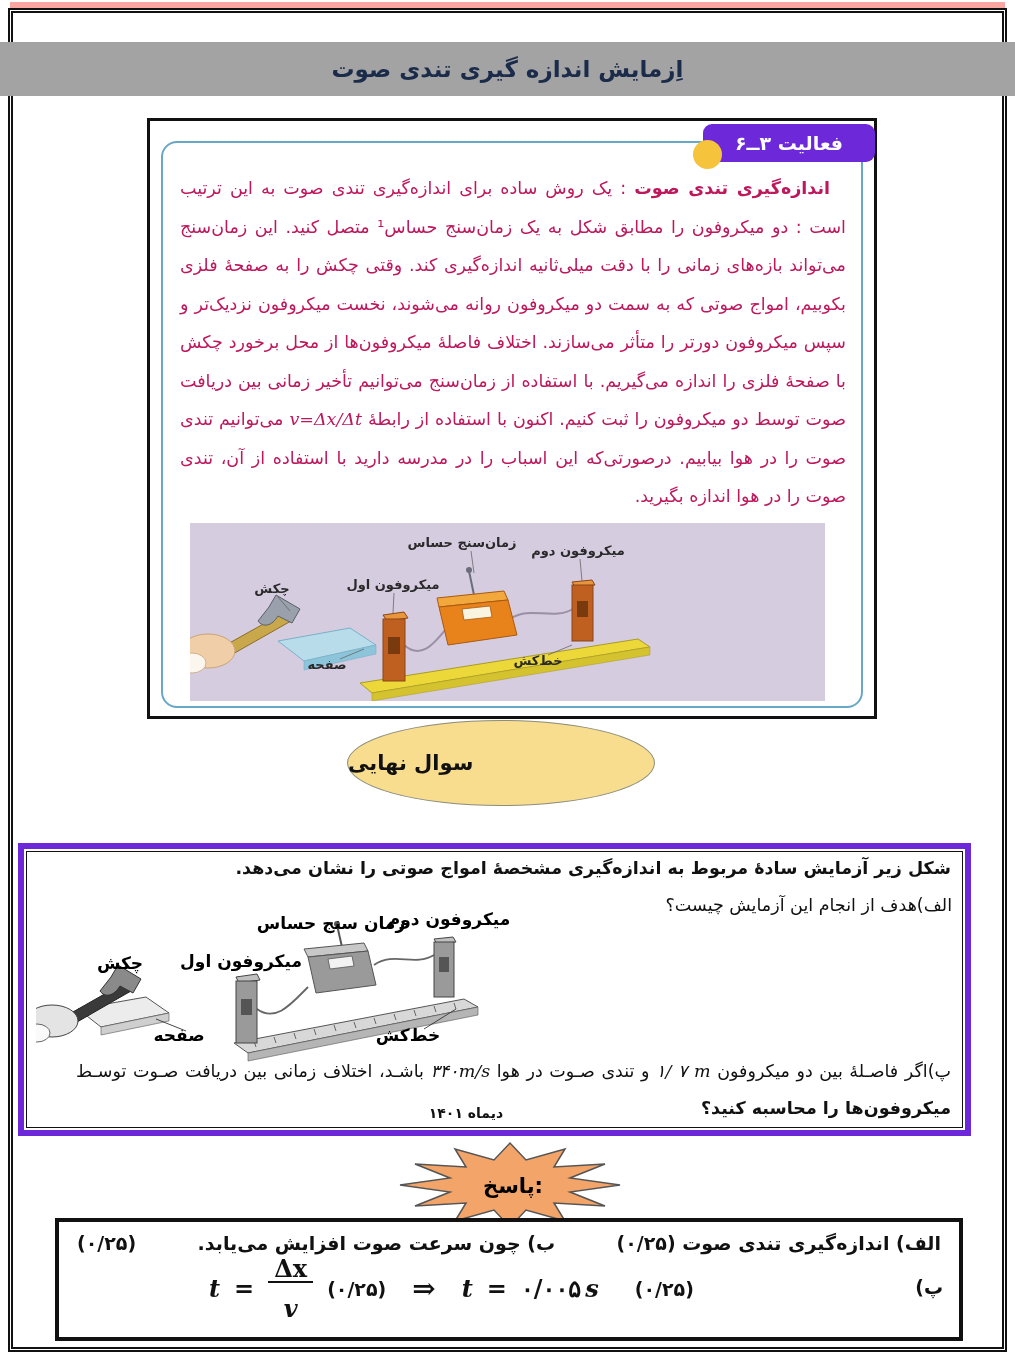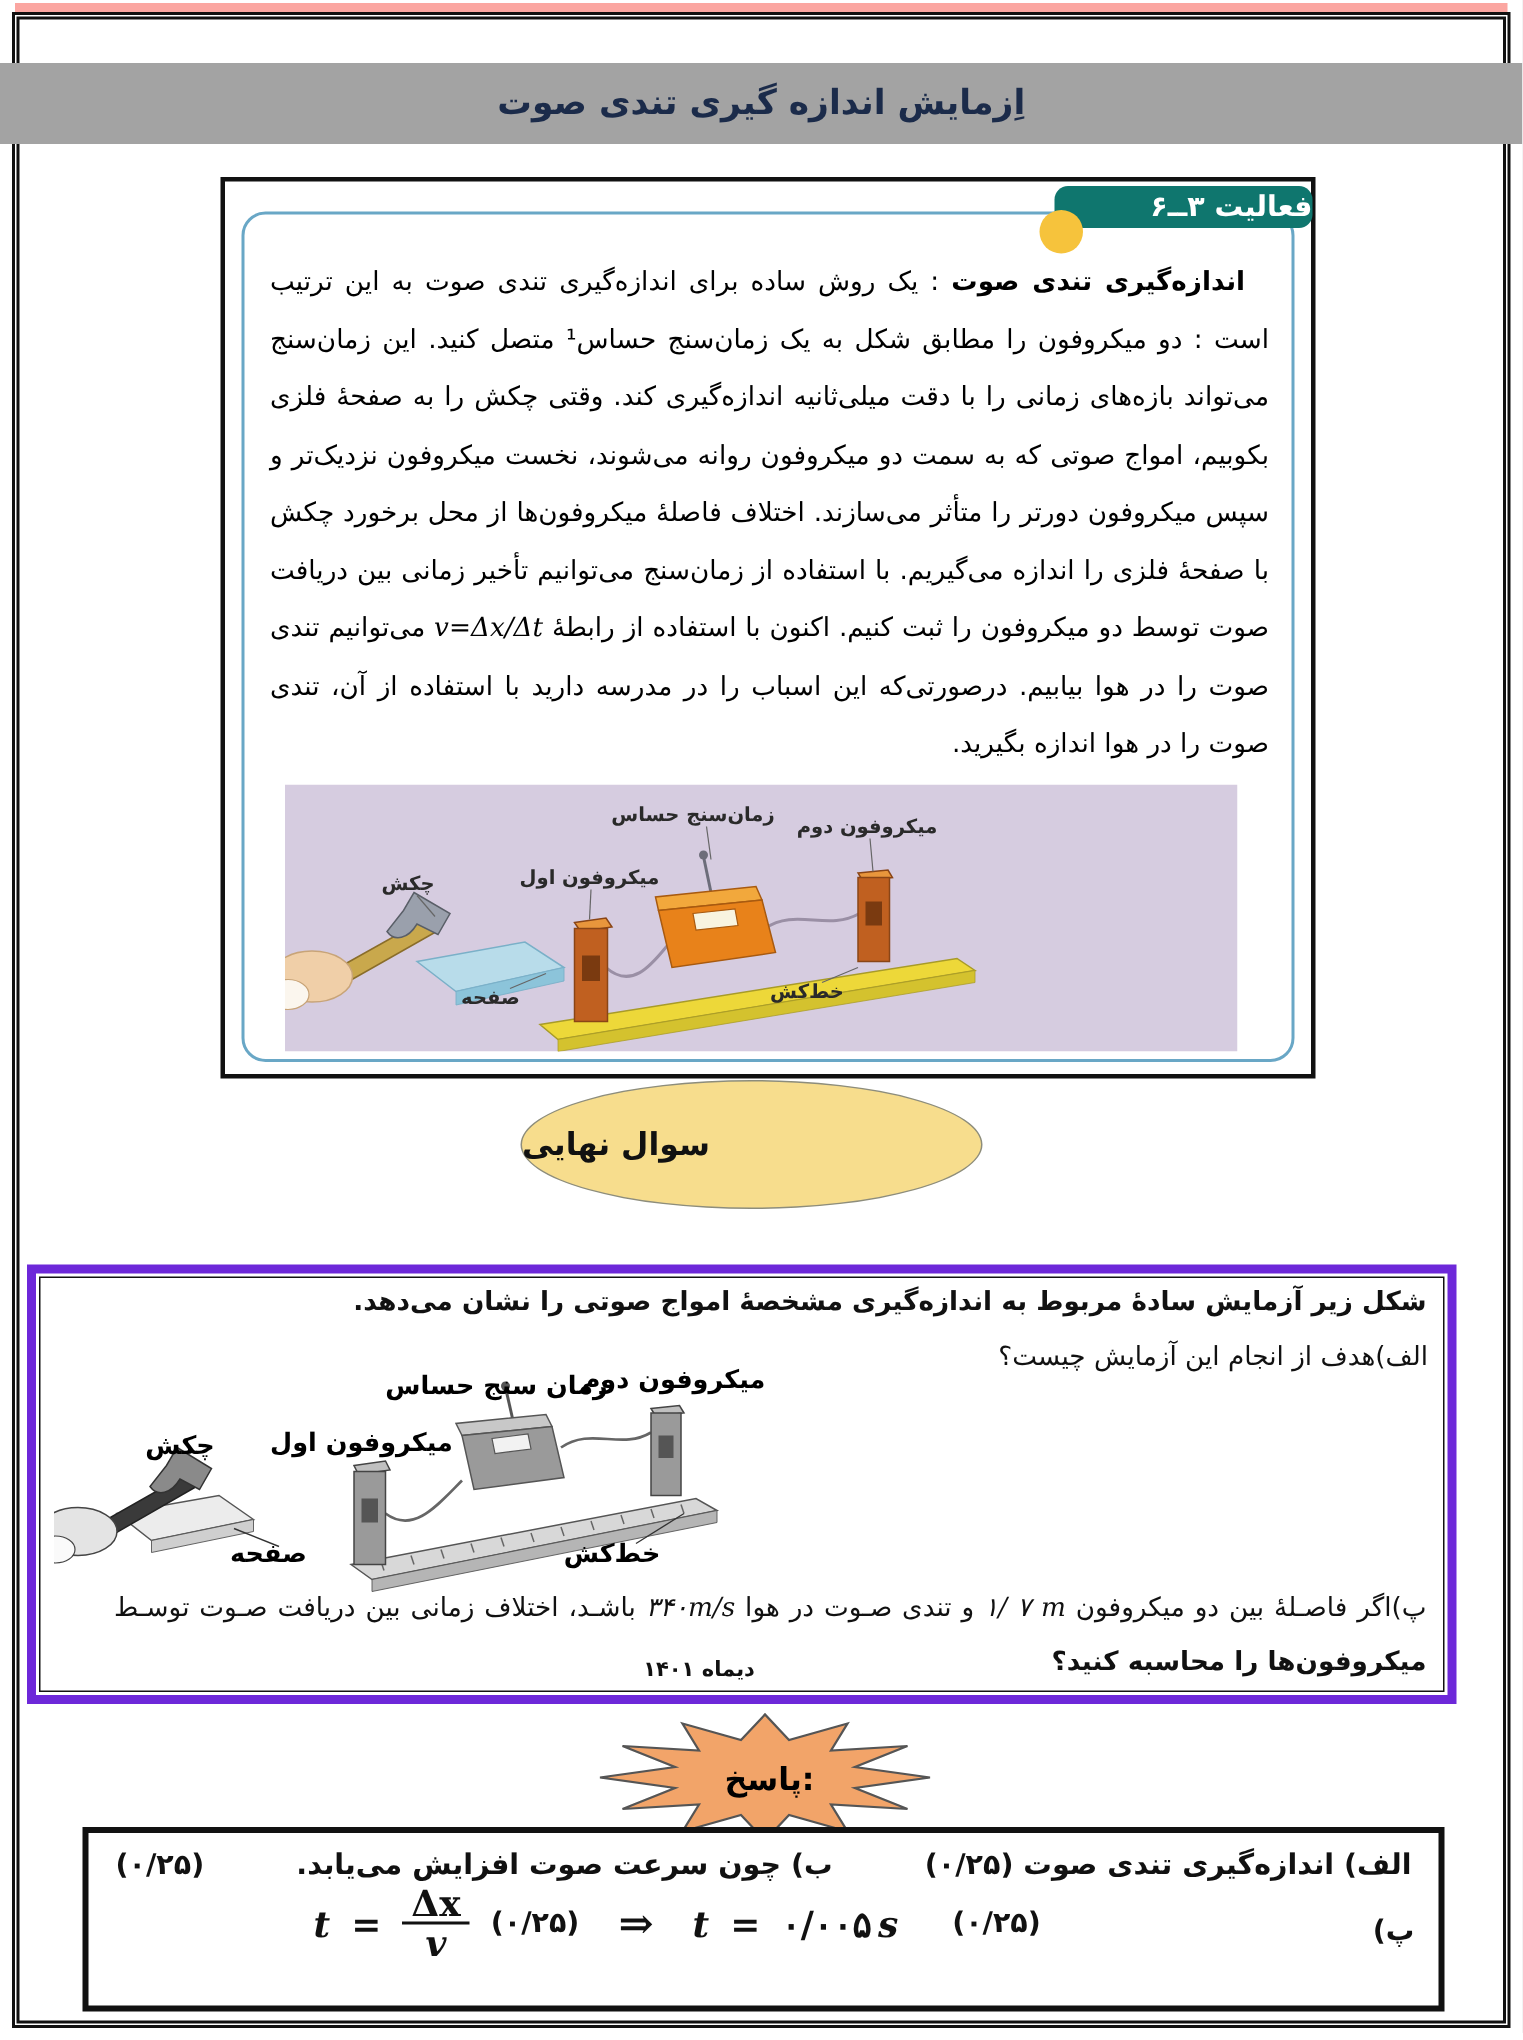"فعالیت ۳ــ۶" .badge { background: #0f766e -> #6d28d9; height: 28px -> 38px; justify-content: flex-end -> center }
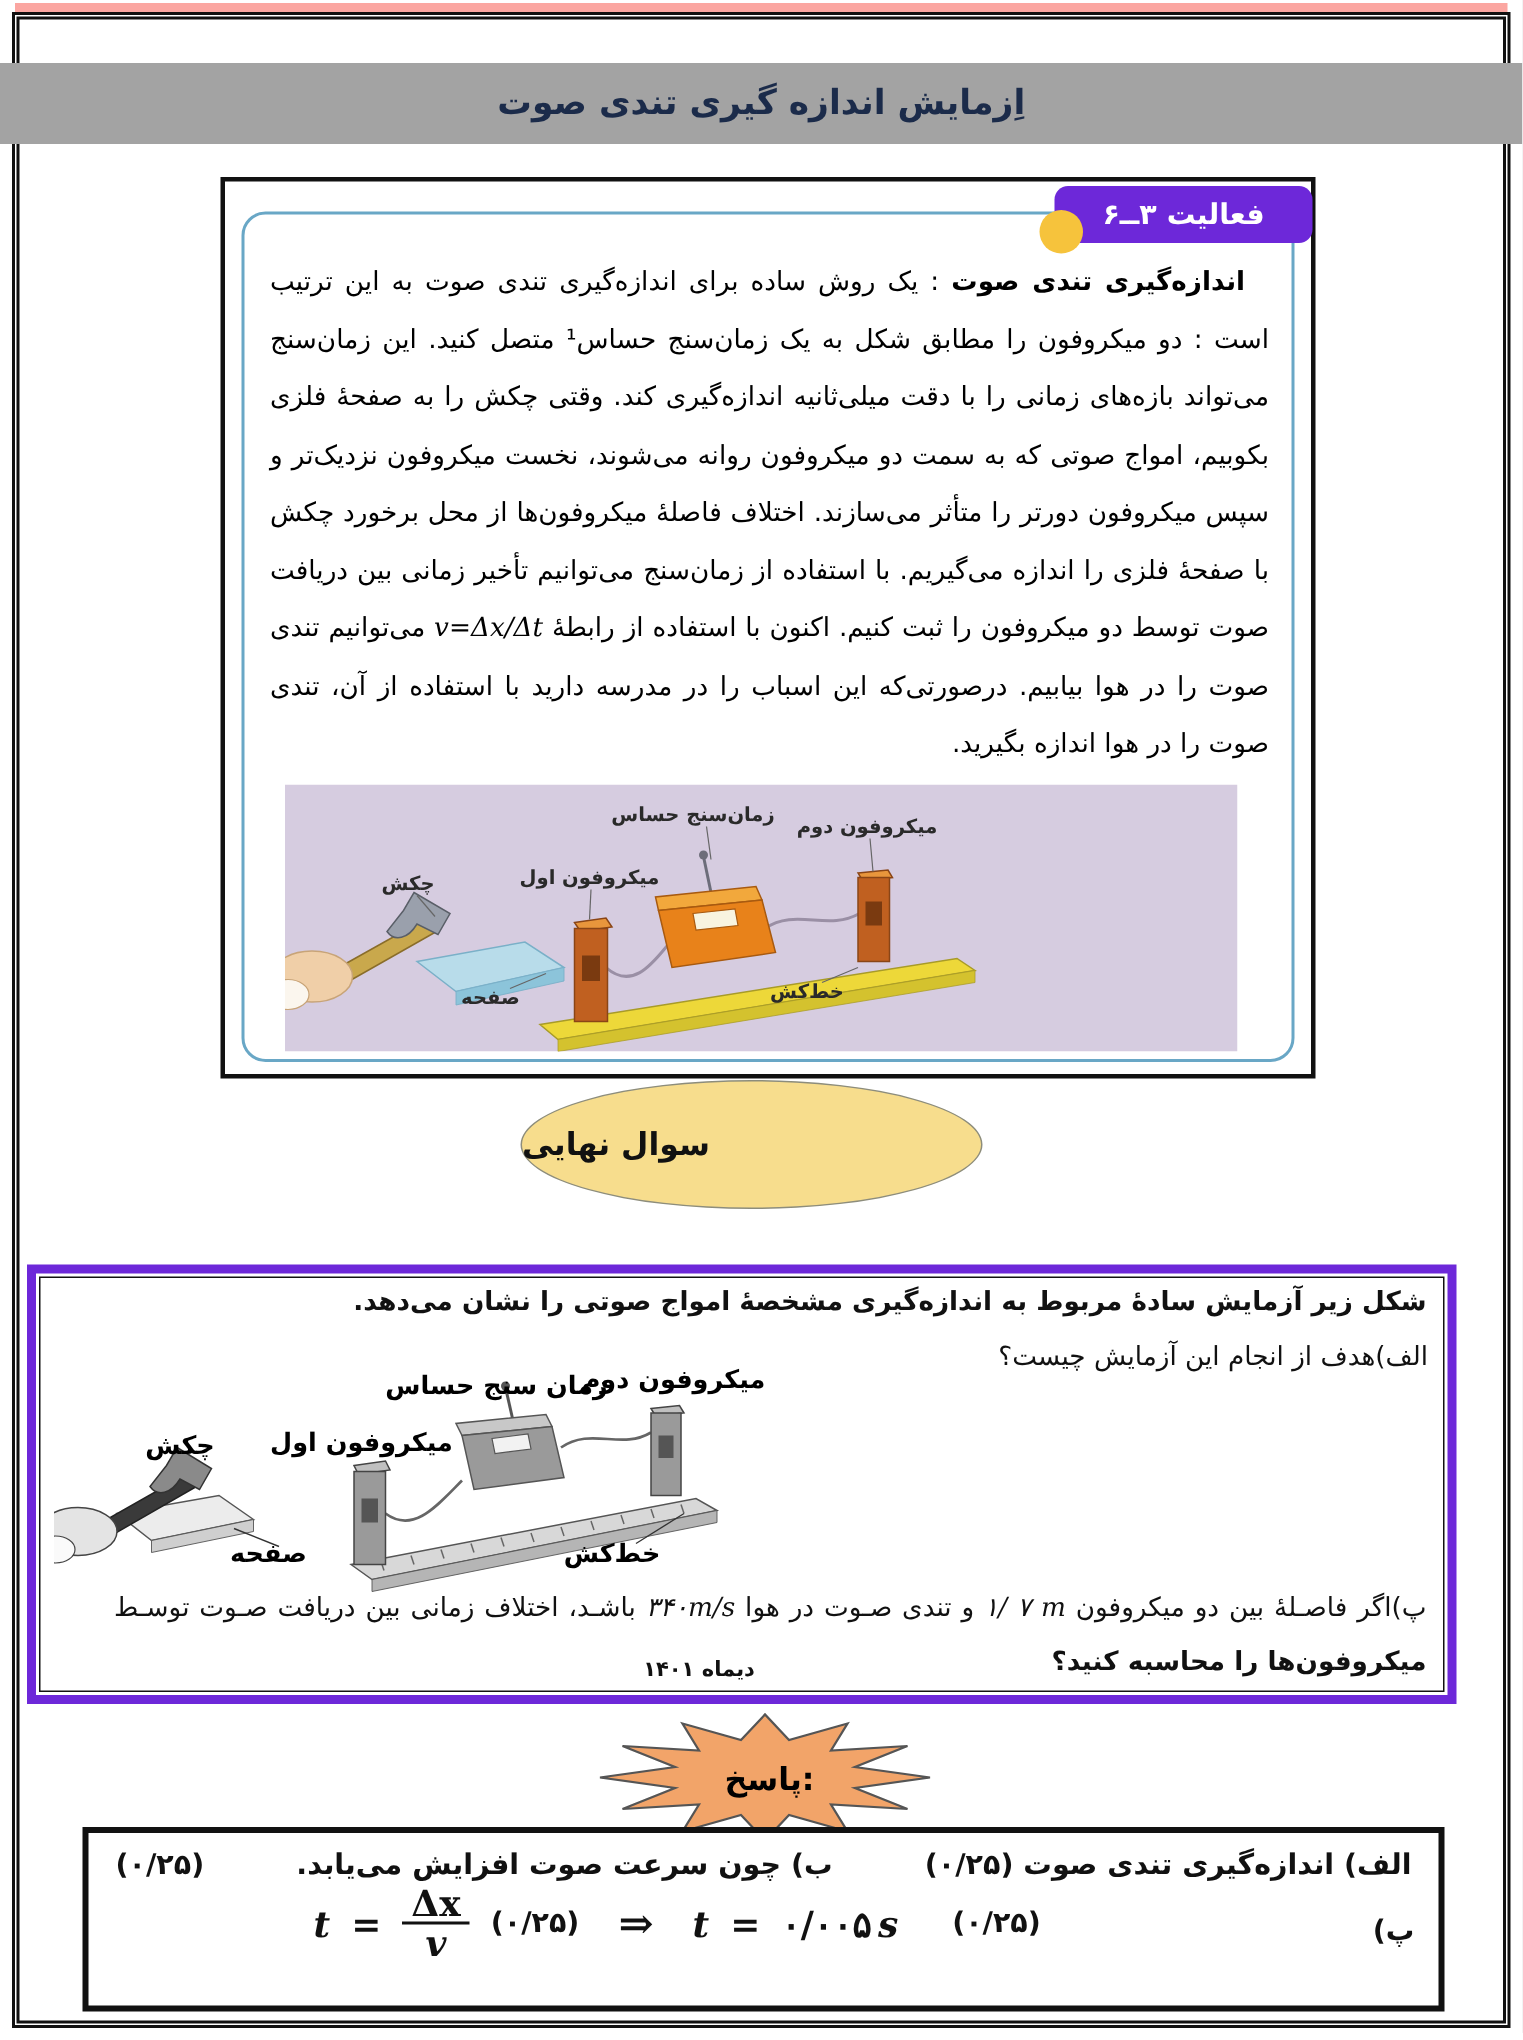"اندازه‌گیری تندی صوت : یک" .tb-para { color: #000000 -> #be185d }
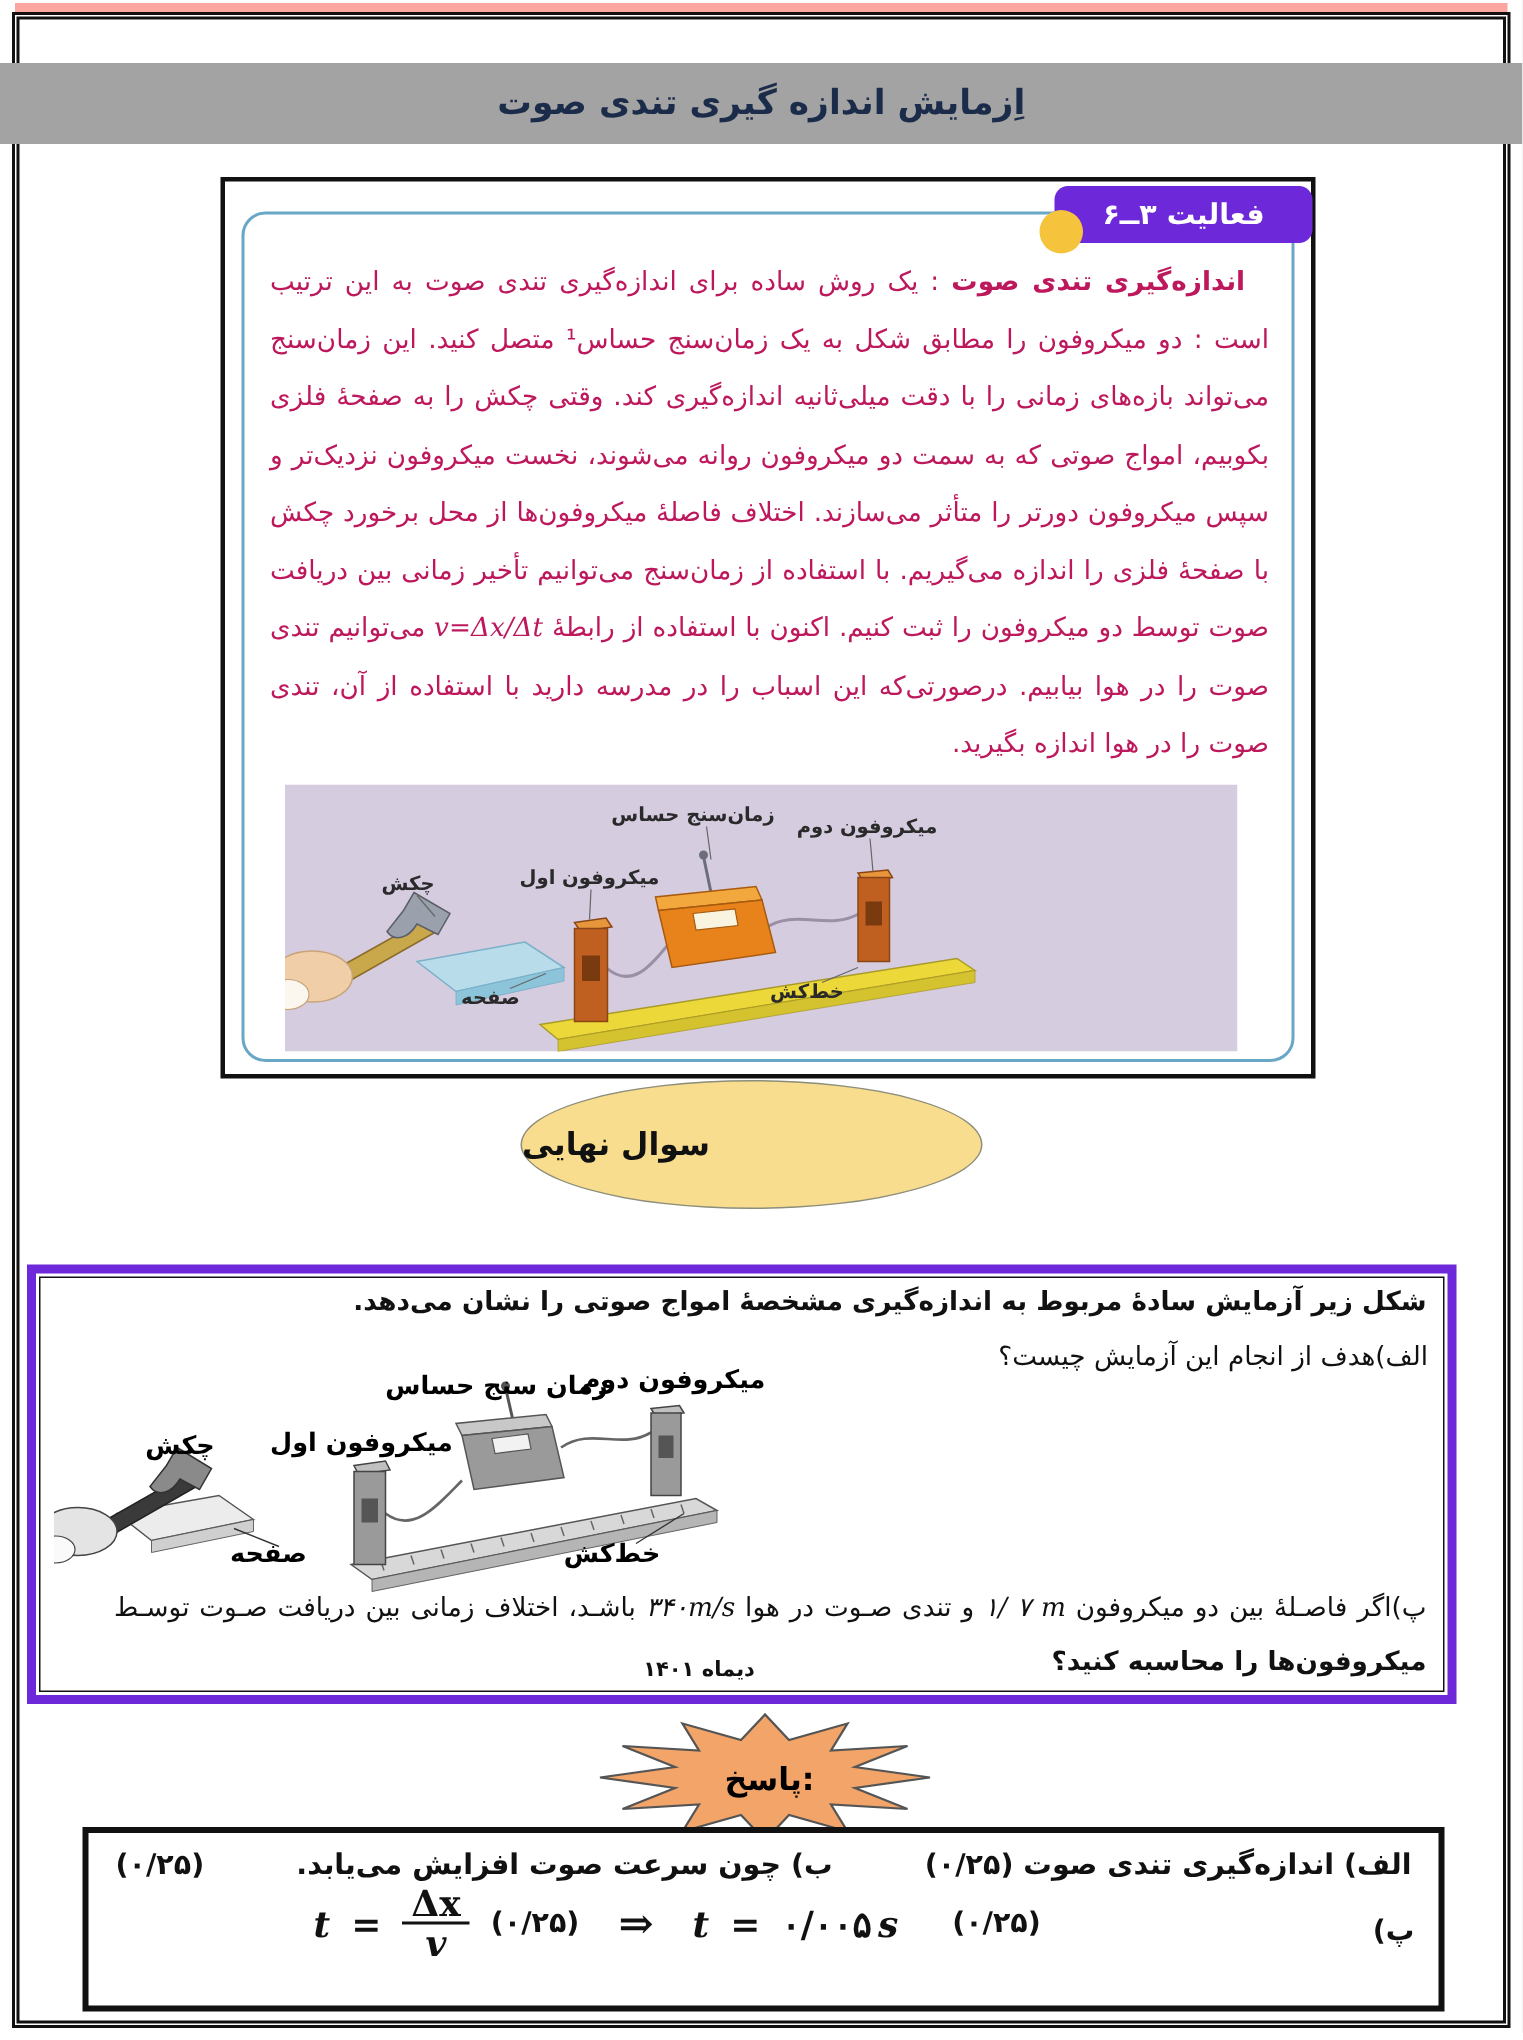"Δx" .frac { gap: none -> 13px }
